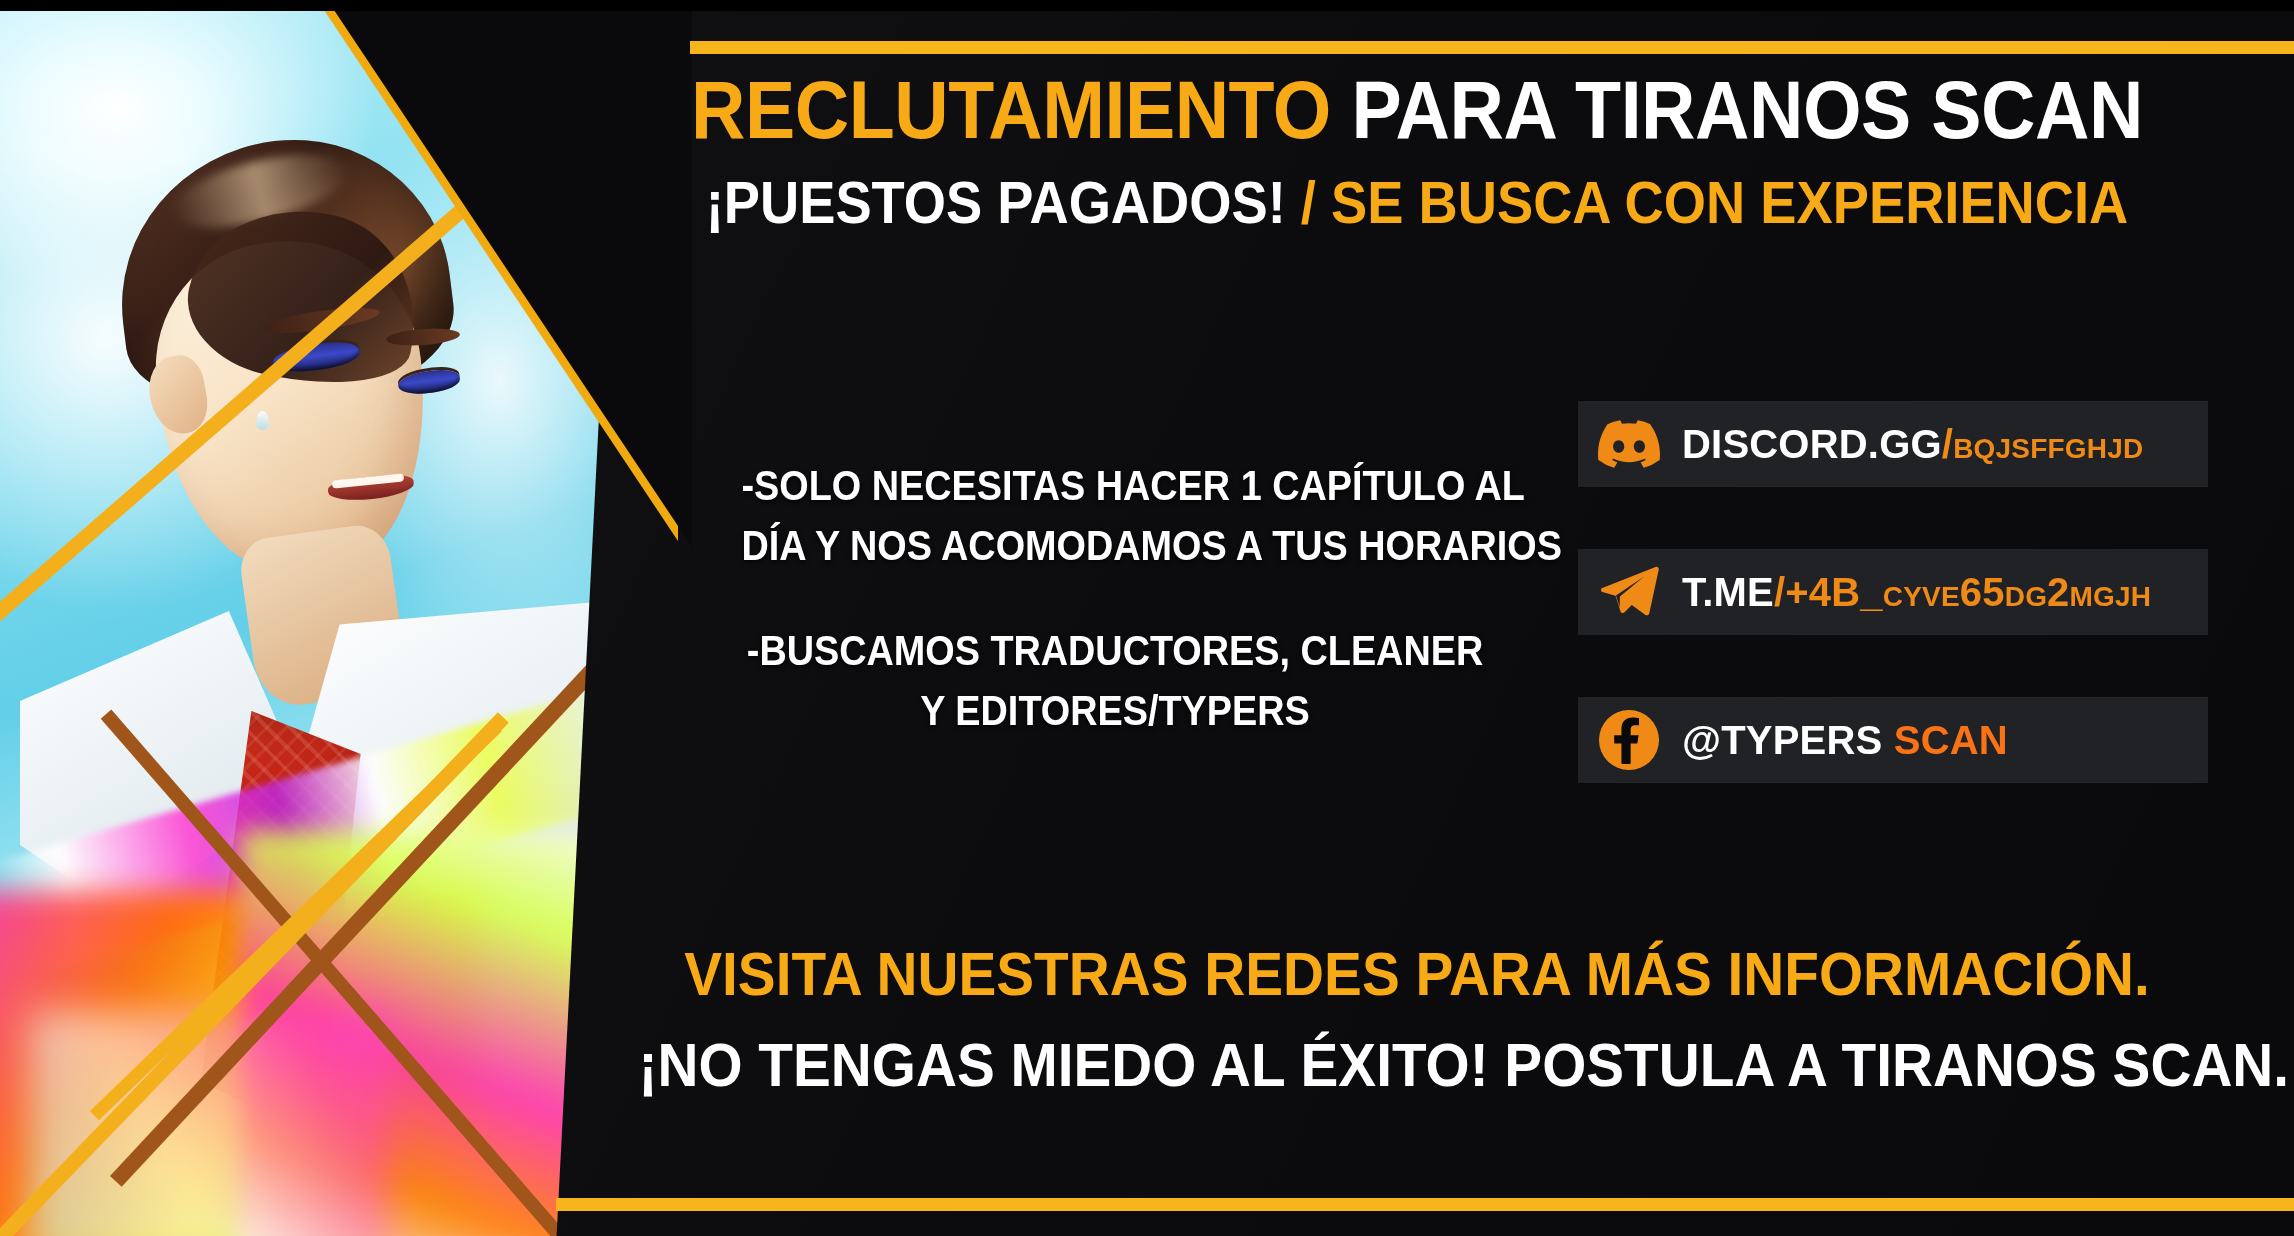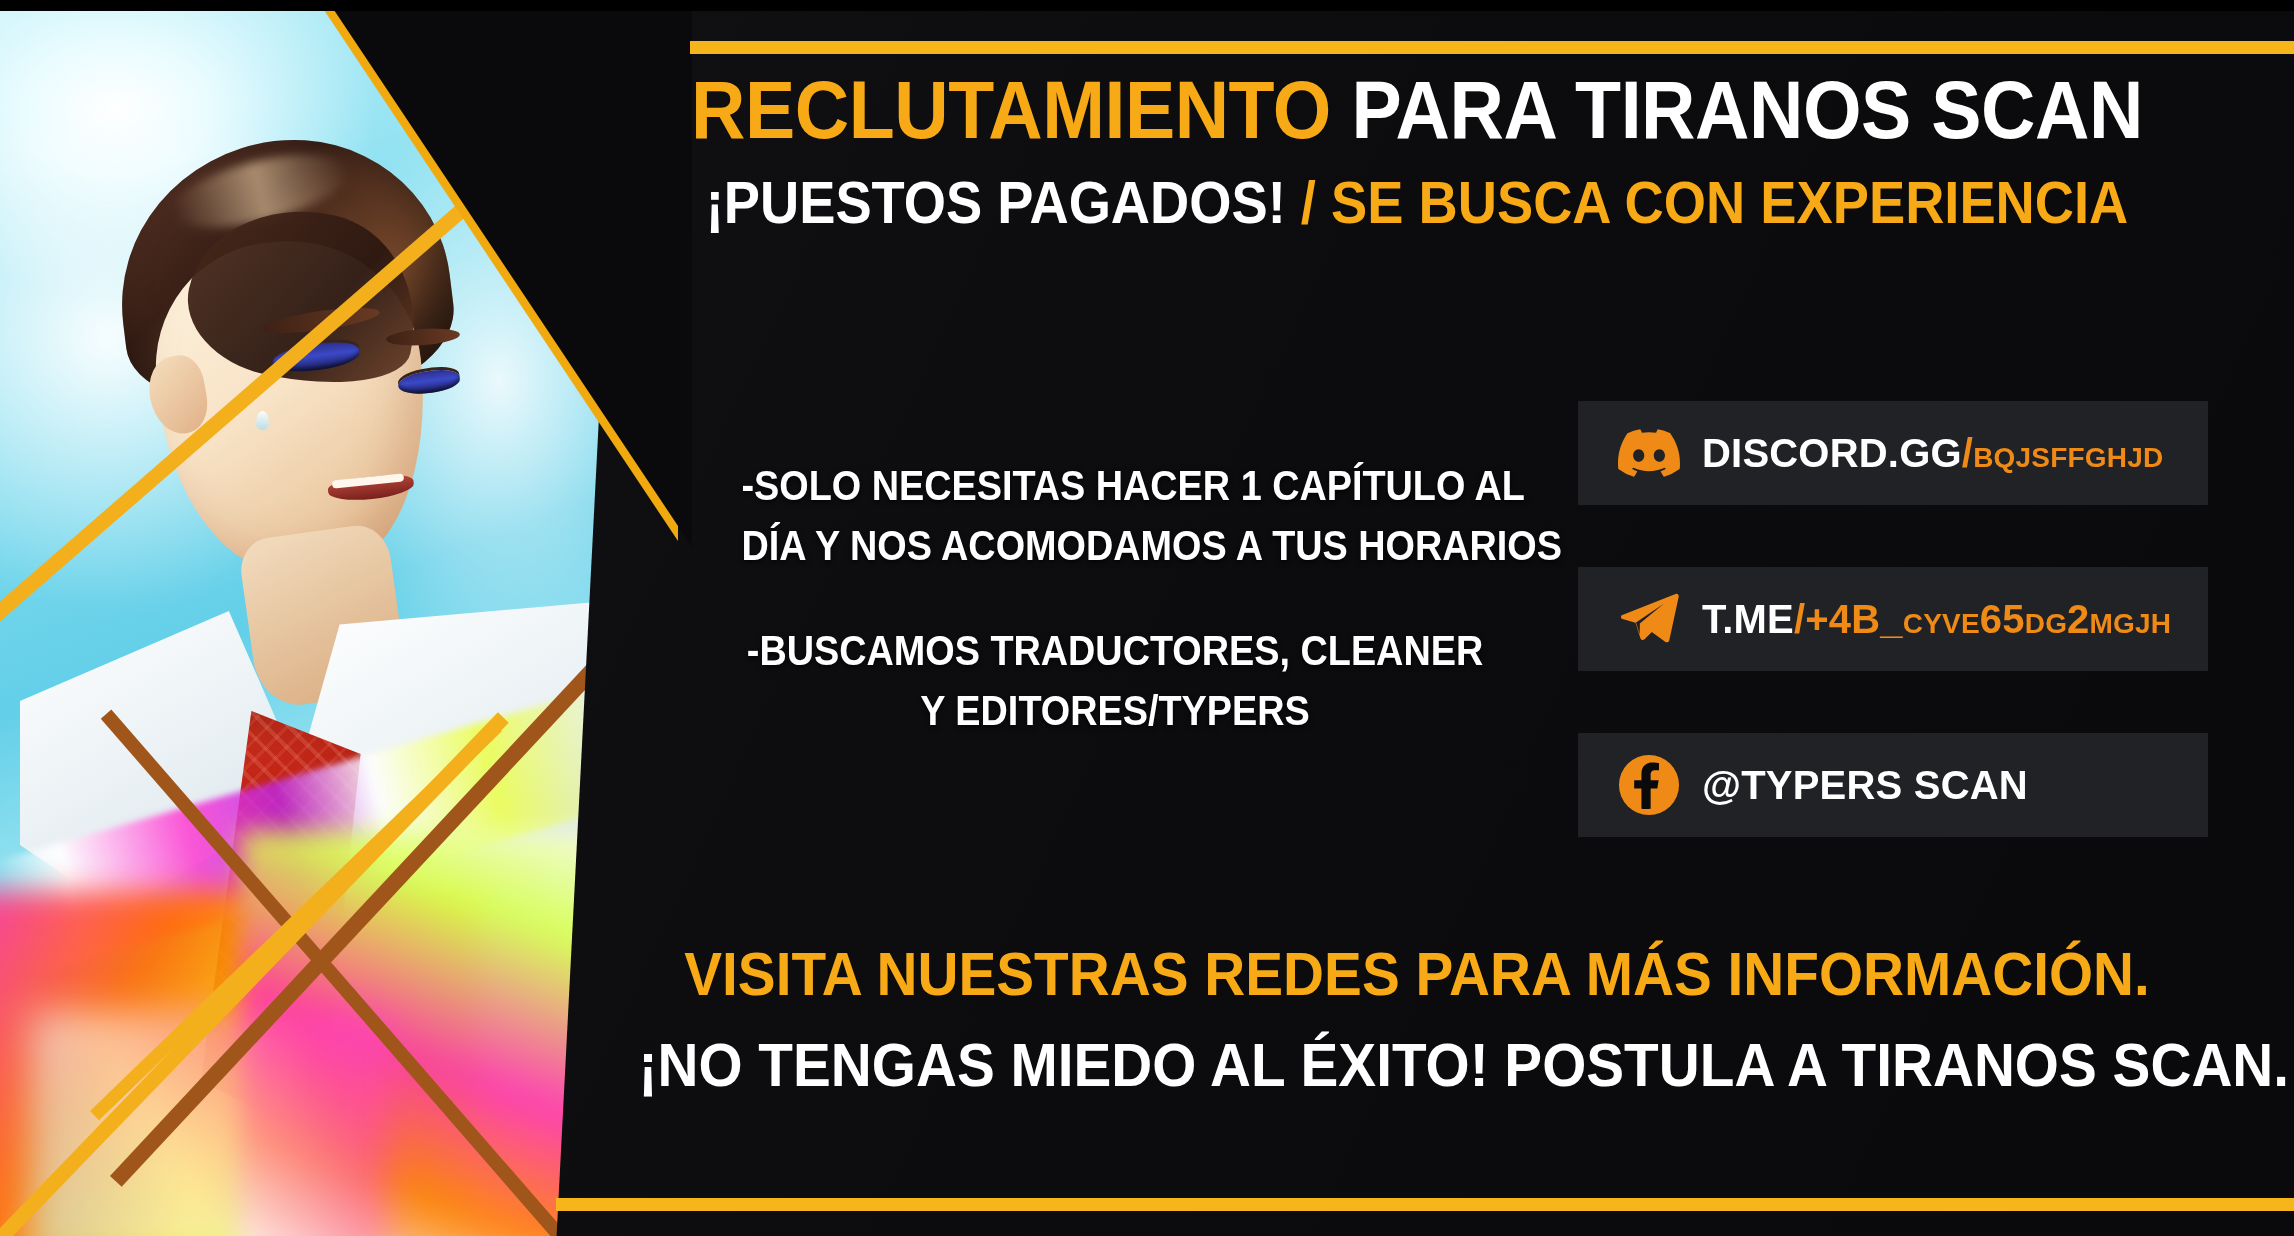"DISCORD.GG/bqjsffghjd" .social-card { height: 104px -> 86px; padding-left: 40px -> 20px }
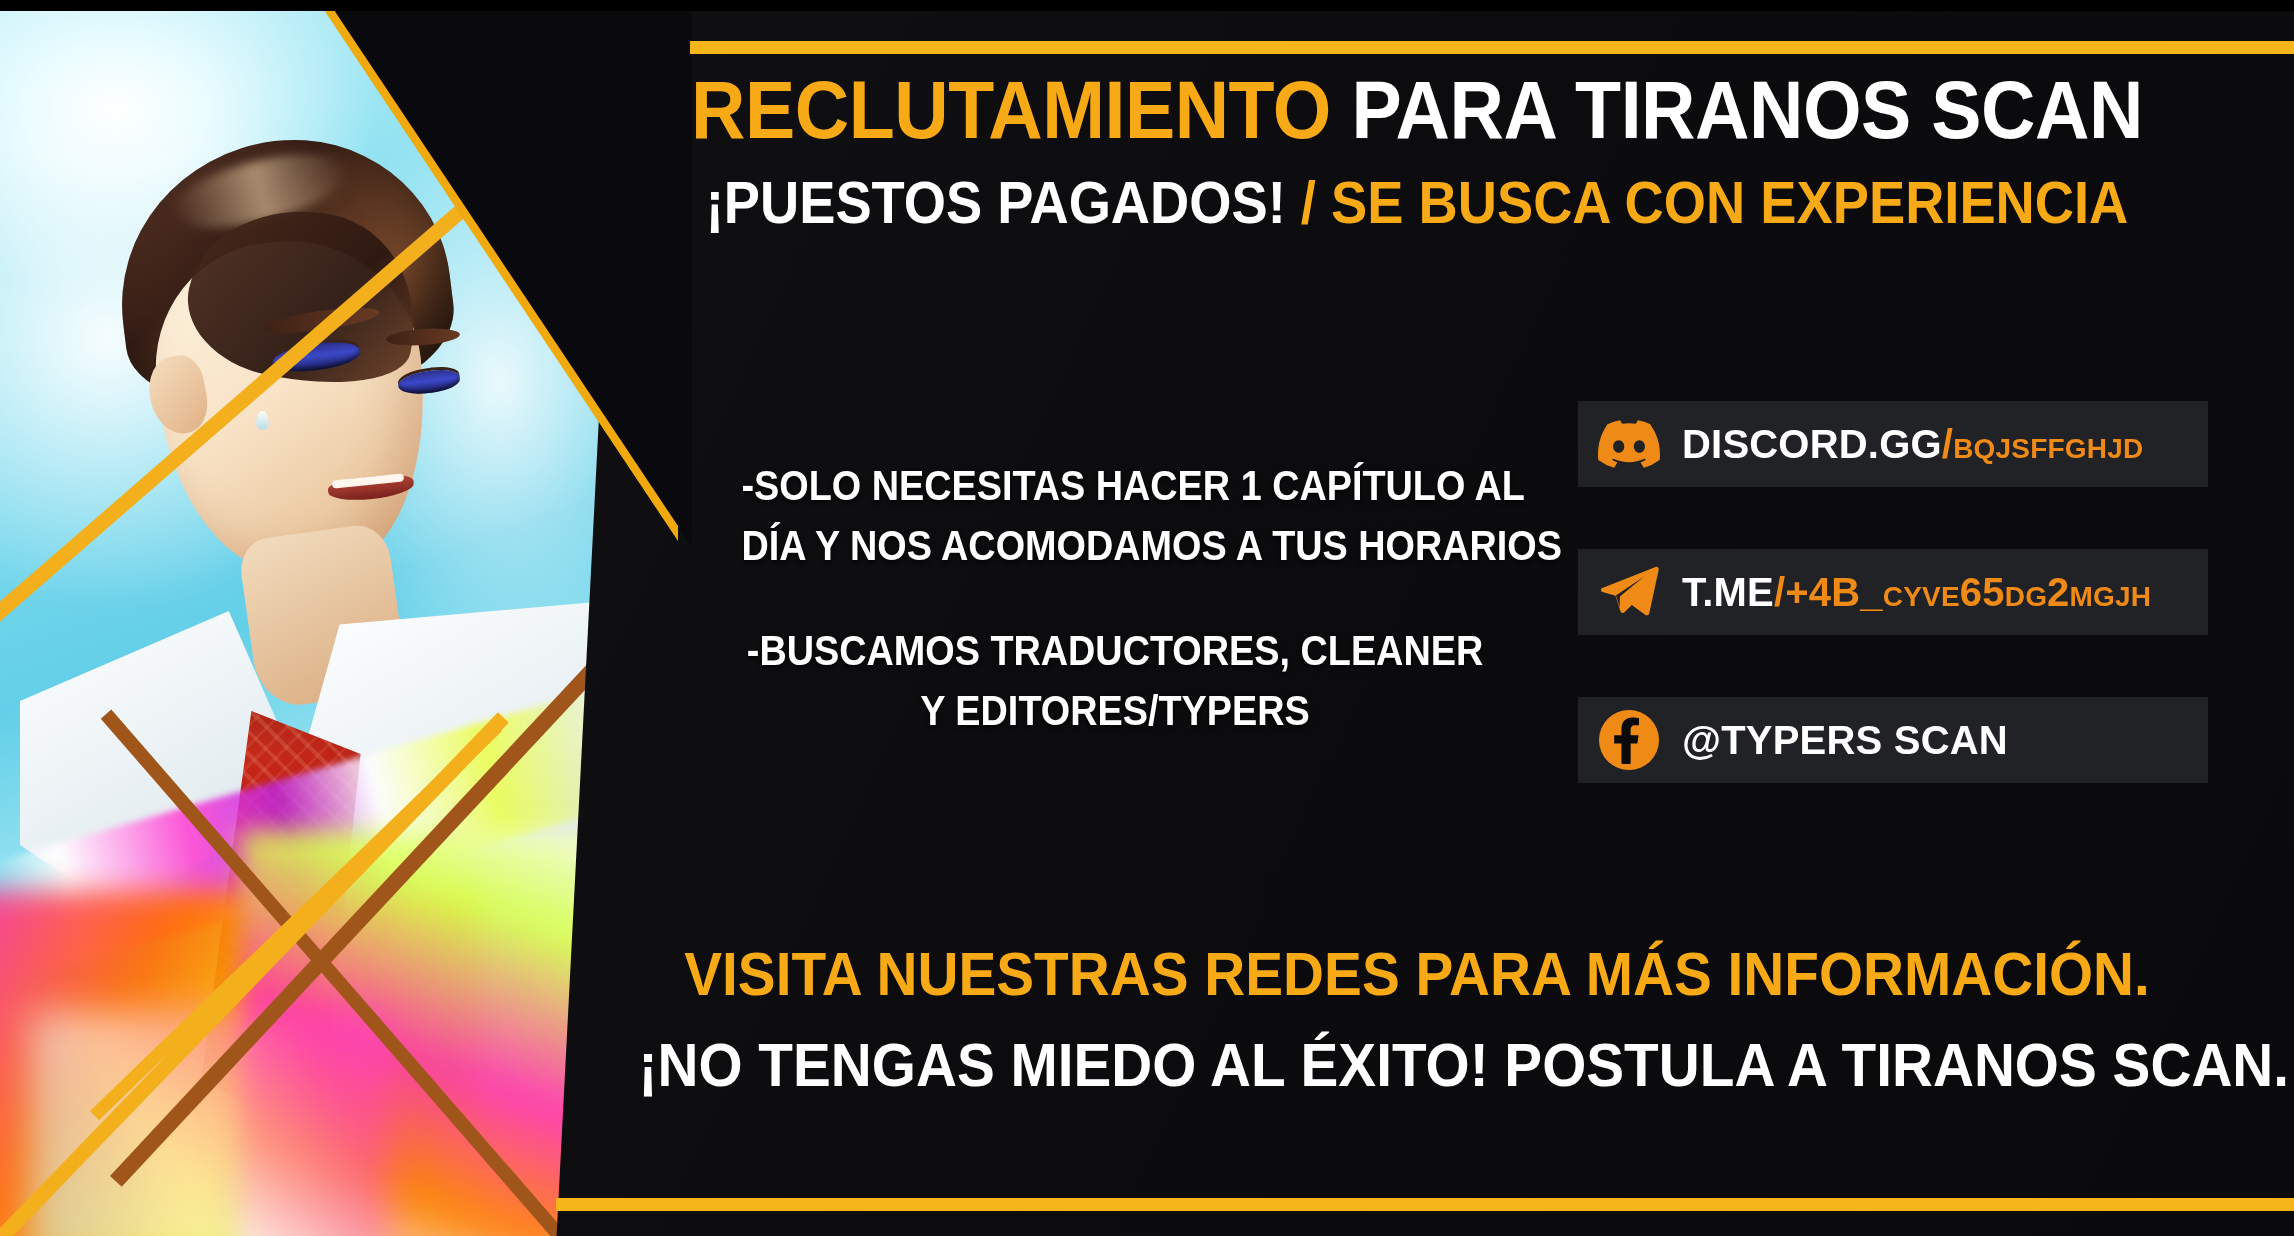"SCAN" .social-text .code-u { color: #ffffff -> #f97316 }
